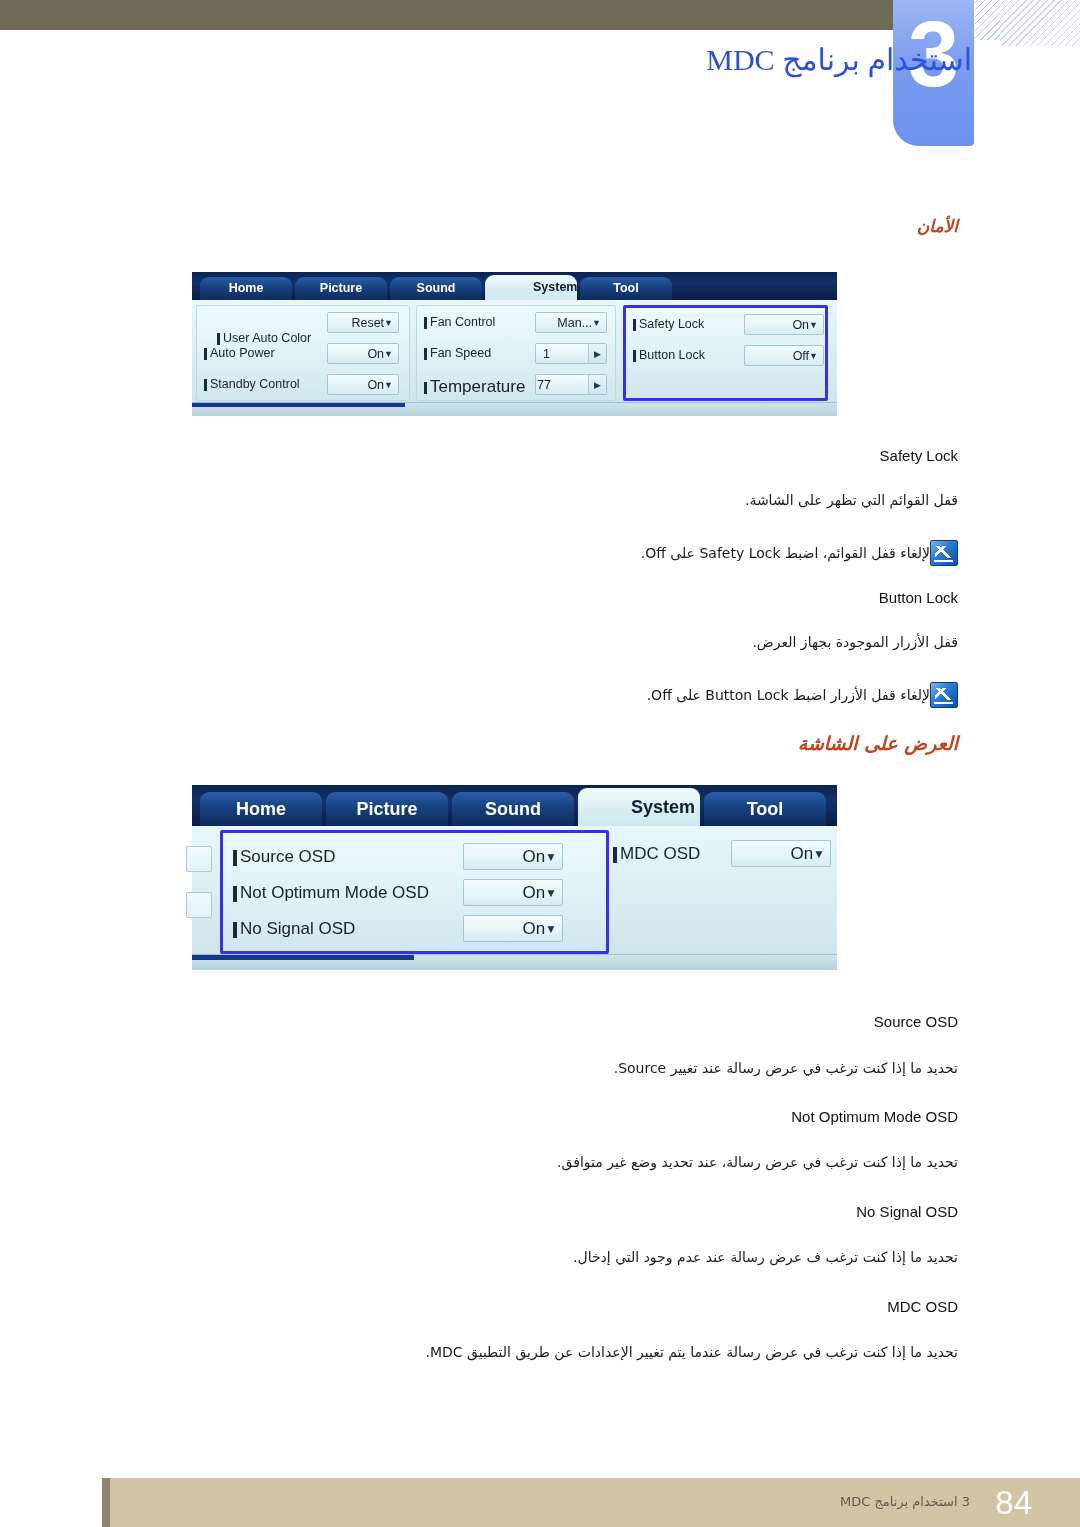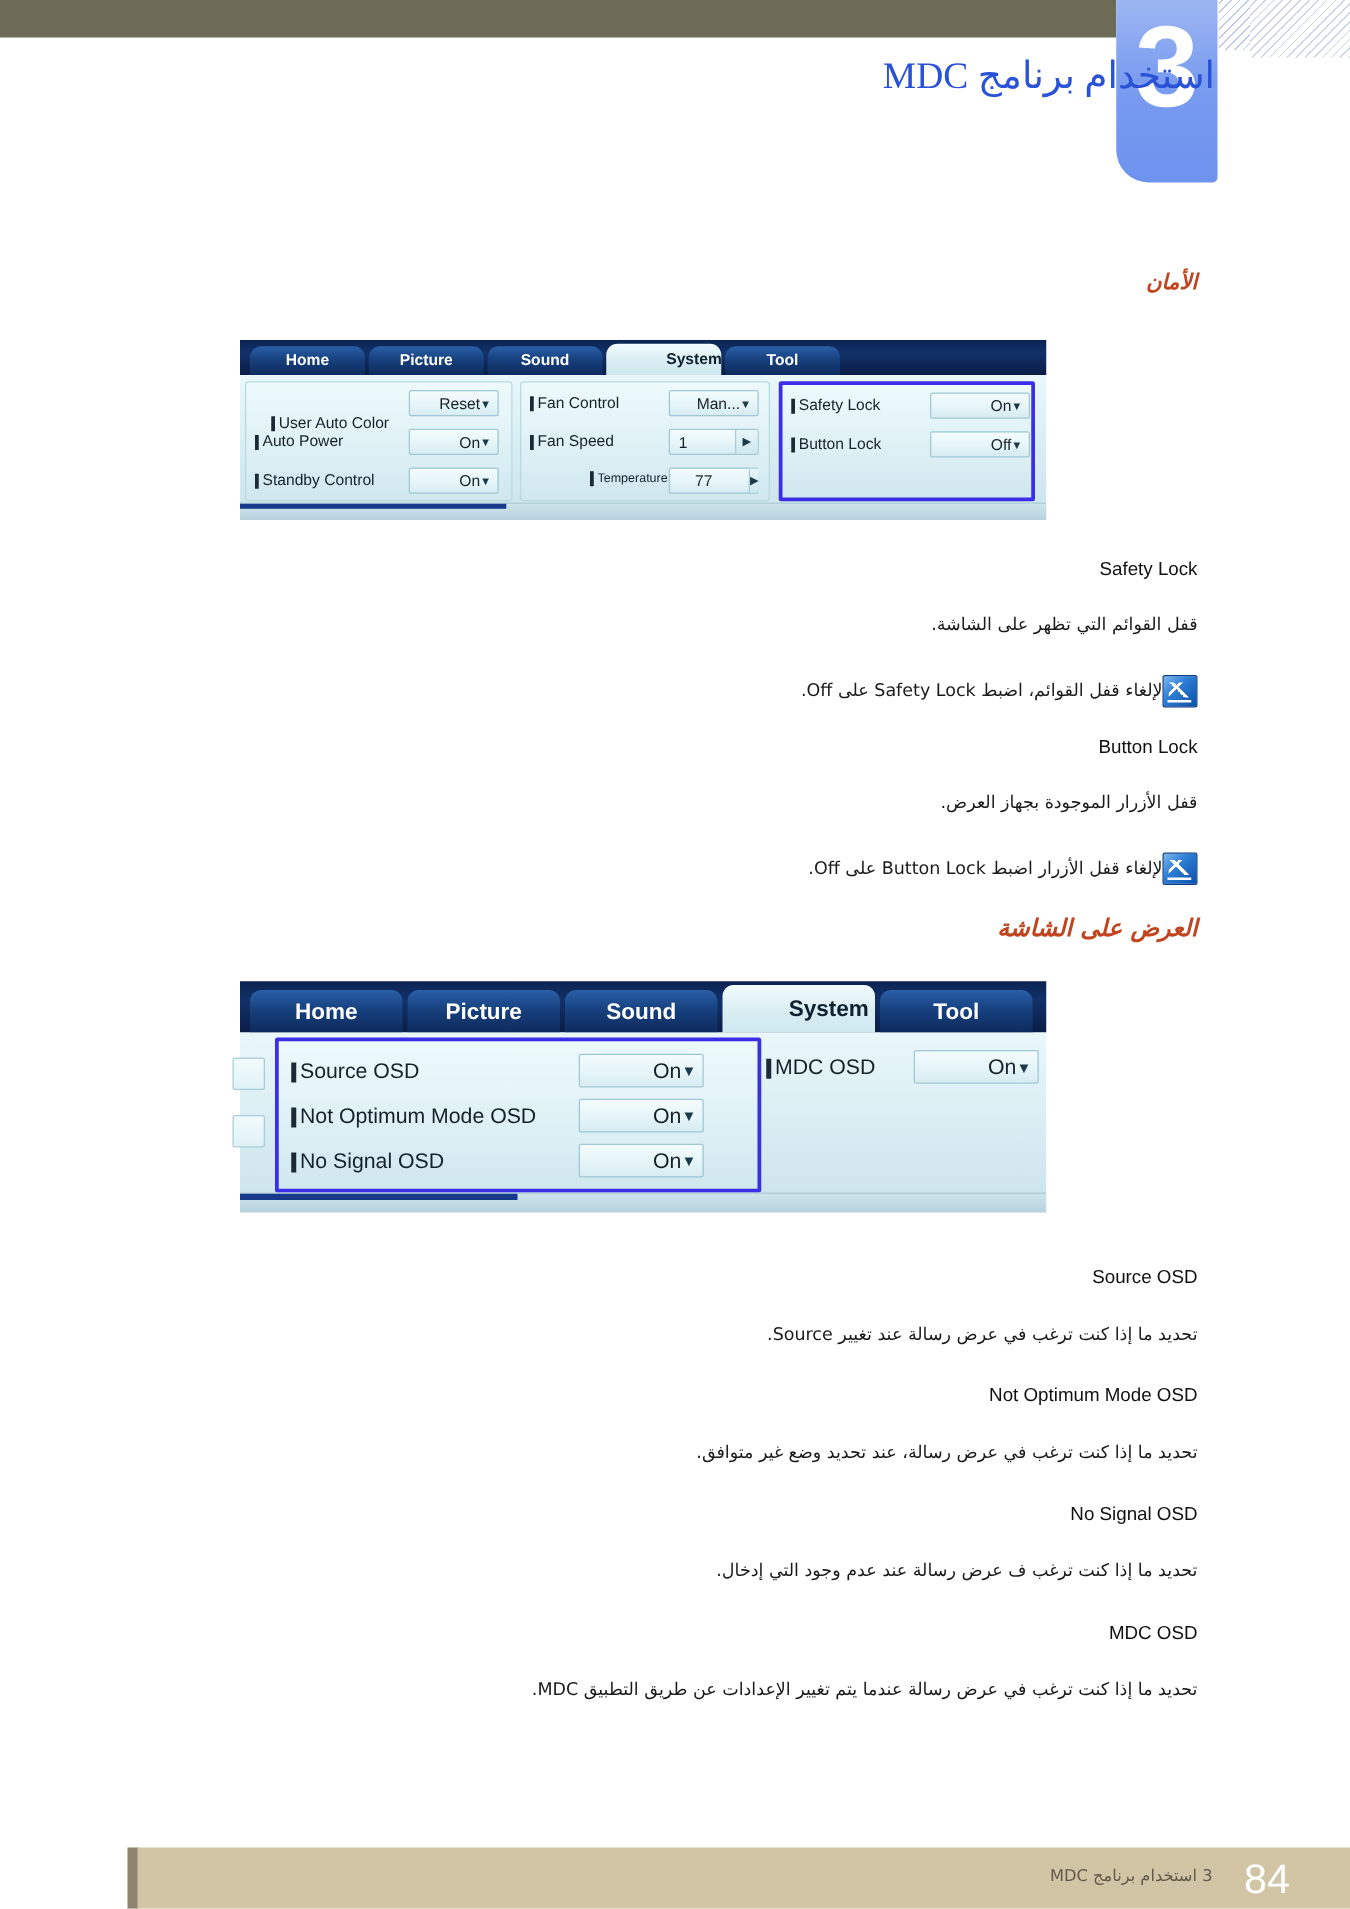"Temperature" span.rlabel { font-size: 10px -> 17px; margin-left: 48px -> none }
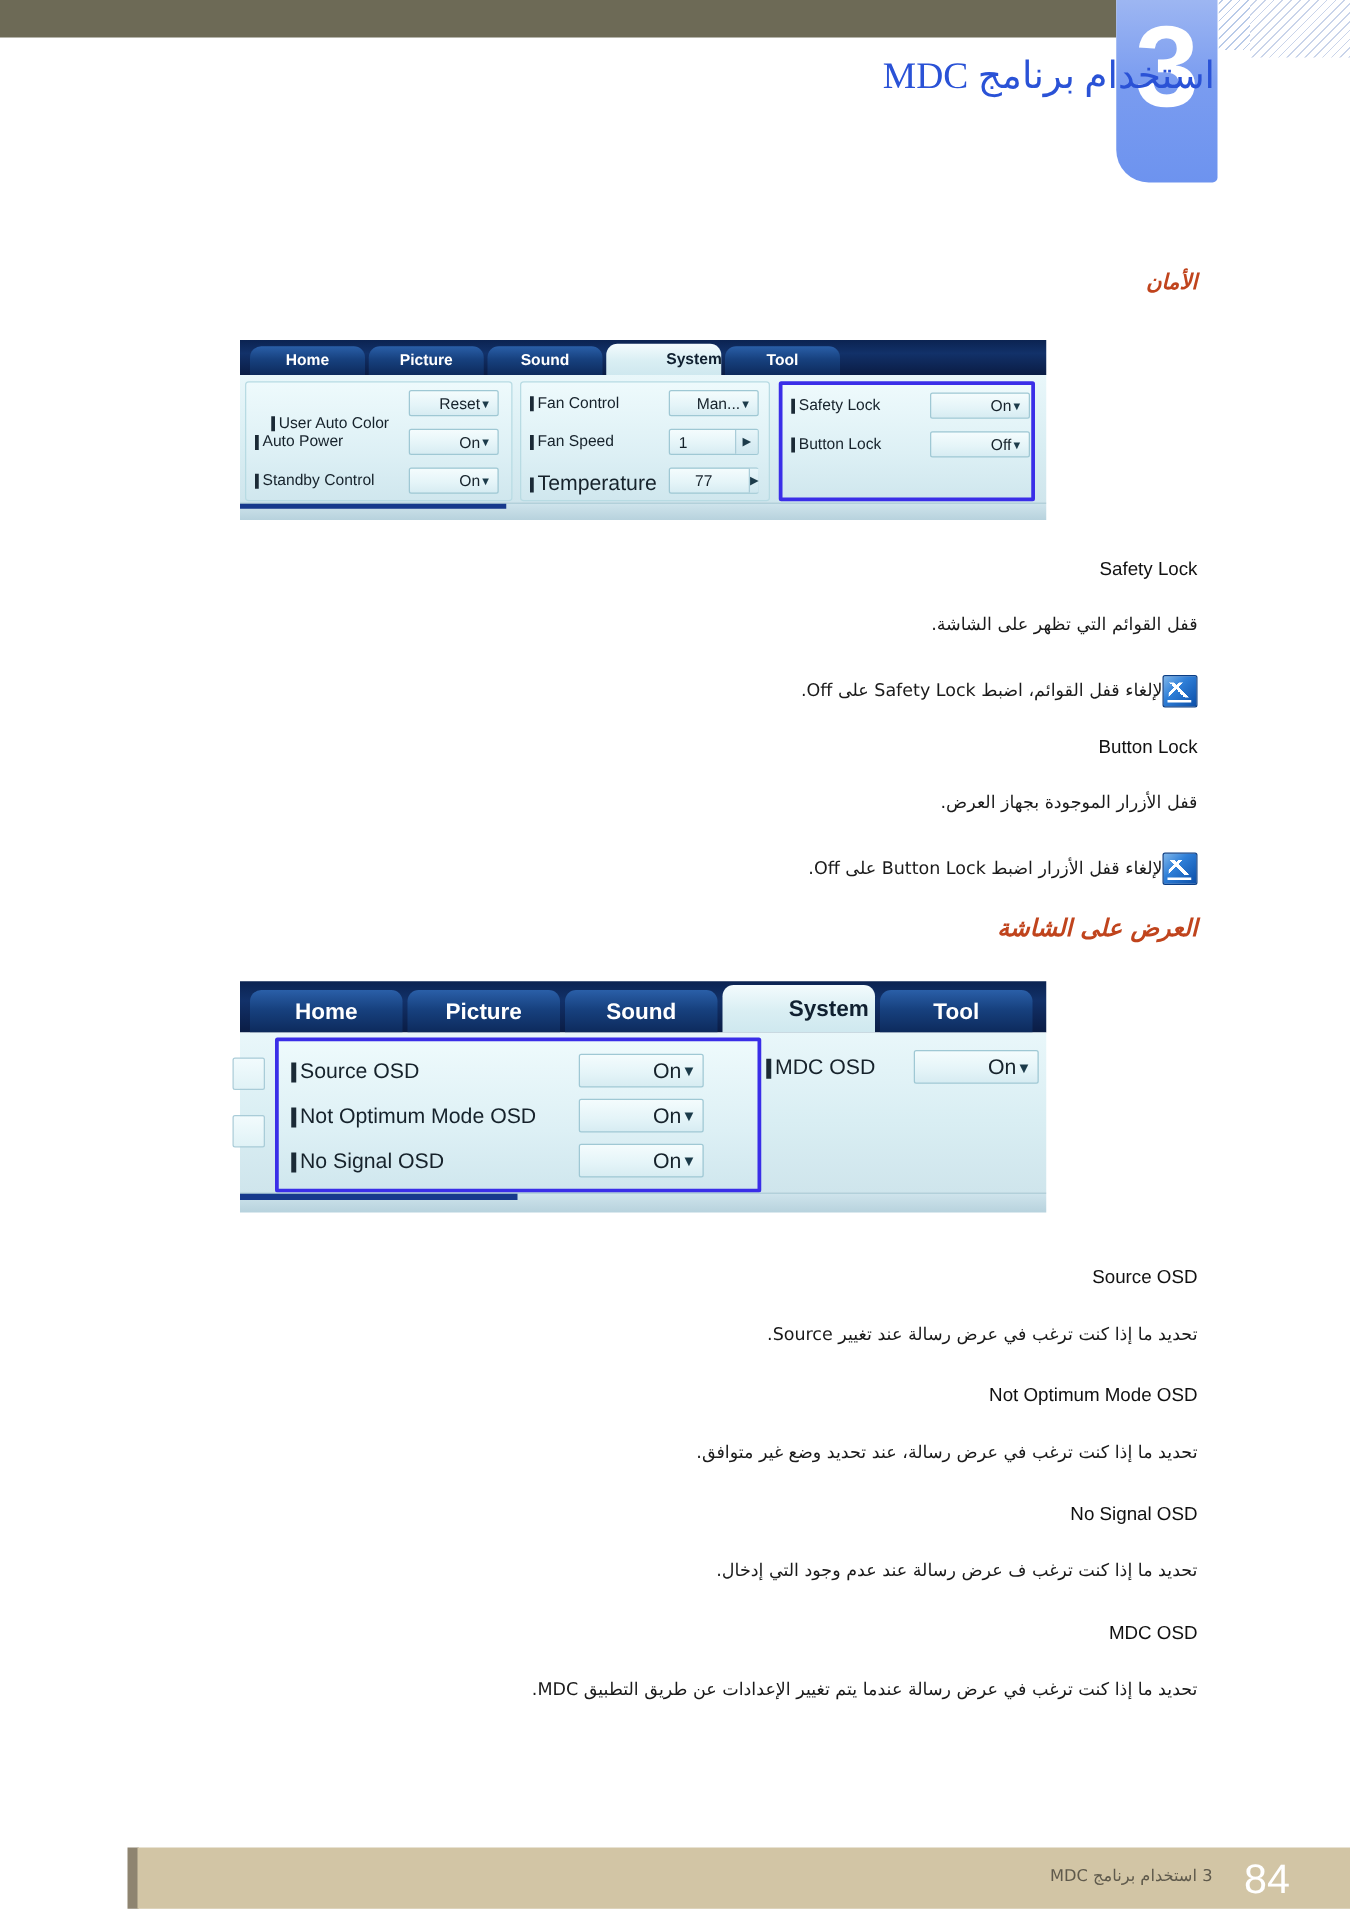"77" div.ctrl { padding-left: 20px -> 1px }
